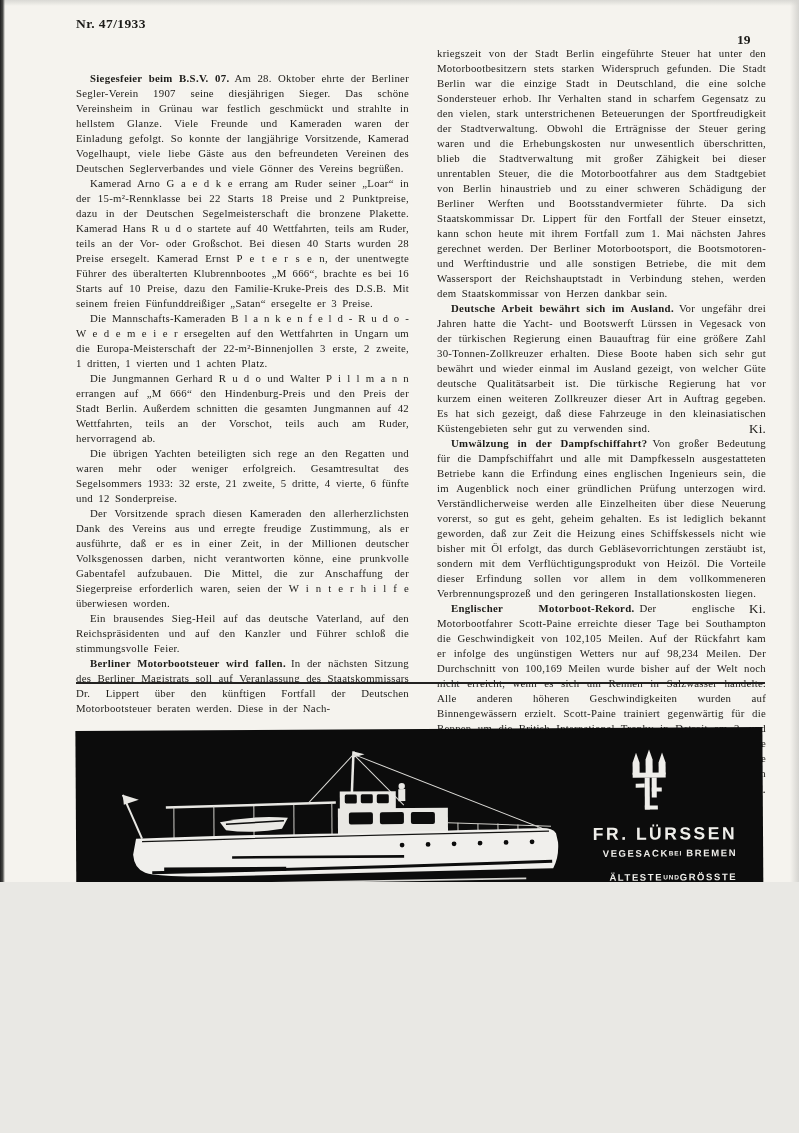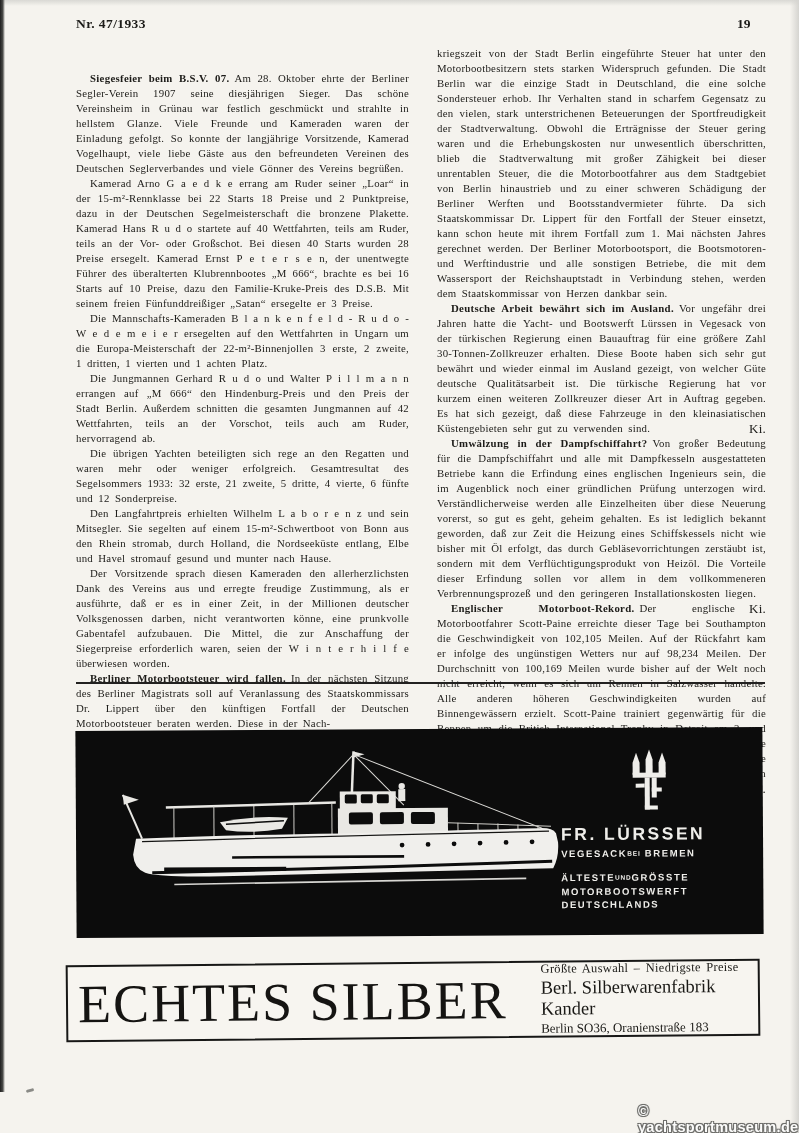"Nr. 47/1933" .page { height: 1133px -> 882px }
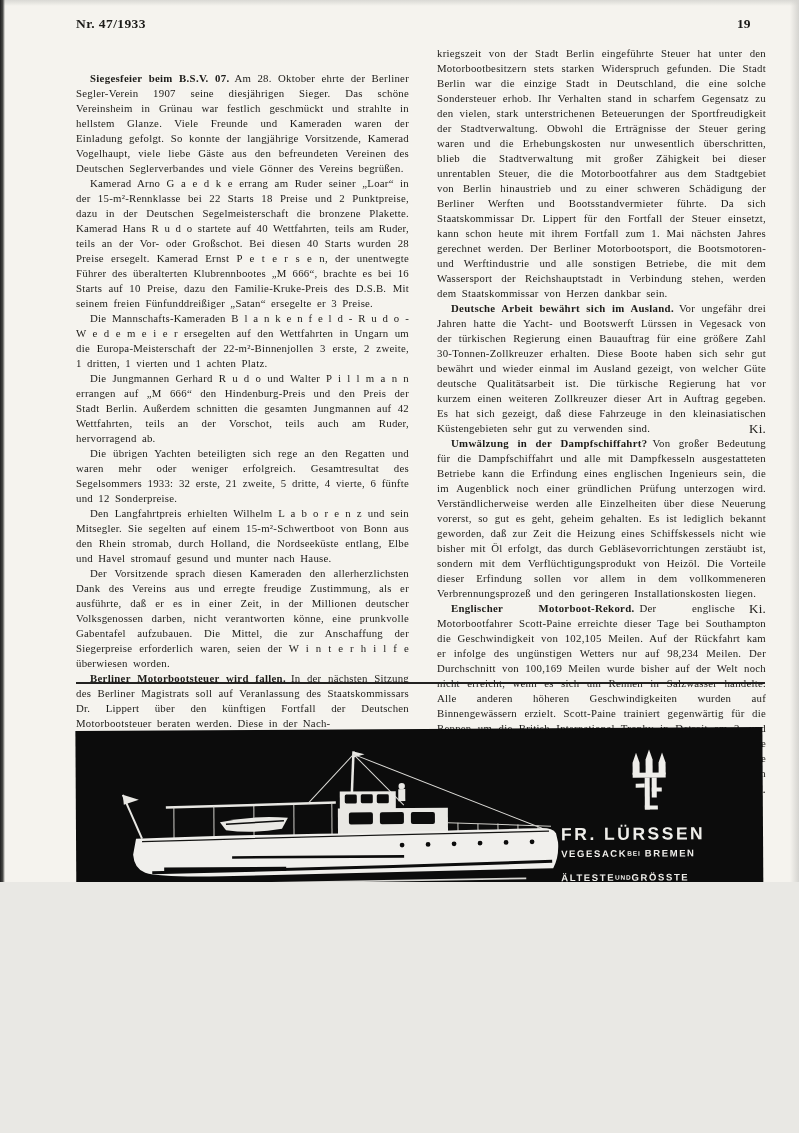"19" .pageno { top: 16px -> 32px }
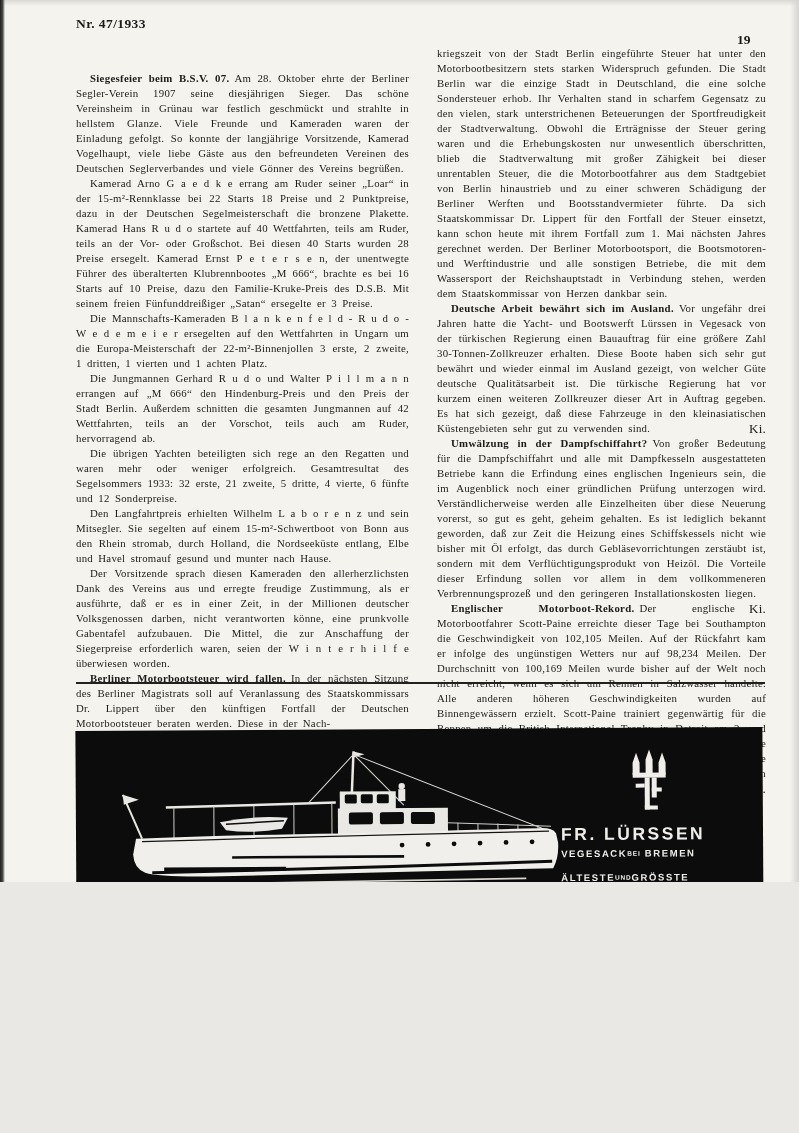"Den Langfahrtpreis erhielten Wilhelm L" p { html: <p>Den Langfahrtpreis erhielten Wilhelm L a b o r e n z und sein Mitsegler. Sie segelten auf einem 15-m²-Schwertboot von Bonn aus den Rhein stromab, durch Holland, die Nordseeküste entlang, Elbe und Havel stromauf gesund und munter nach Hause.</p> -> none }
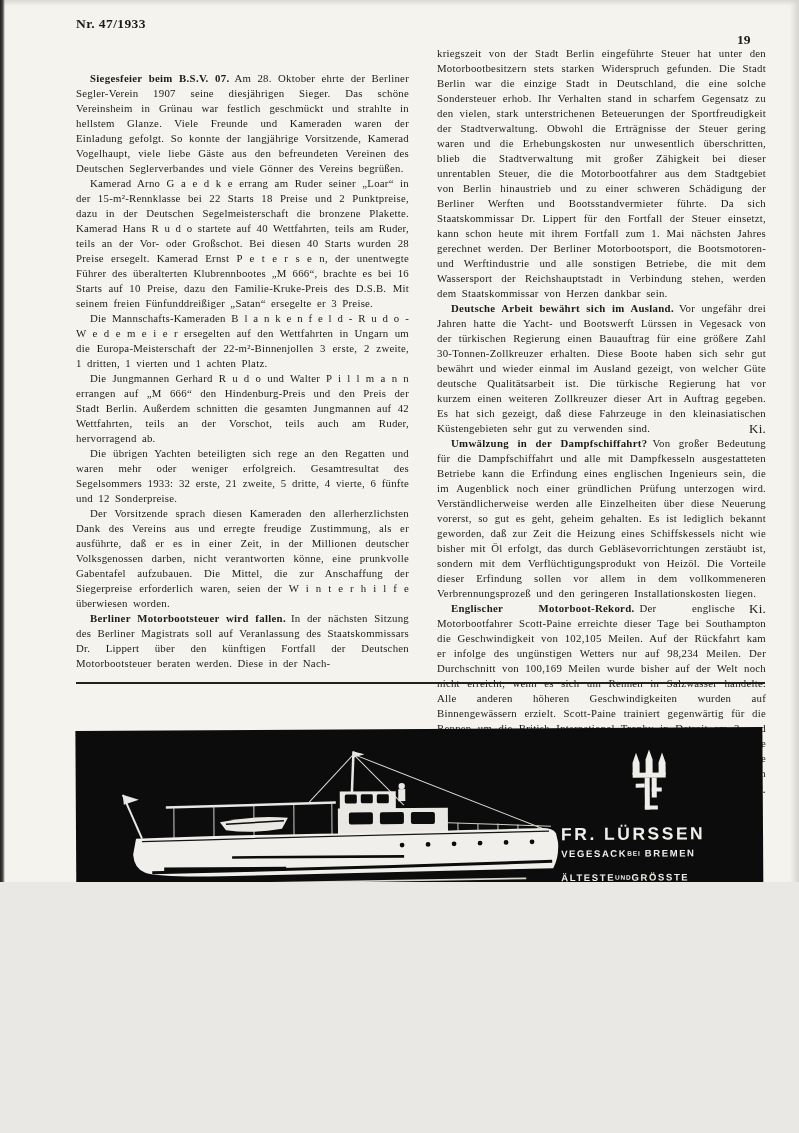"Ein brausendes Sieg-Heil auf das" p { html: none -> <p>Ein brausendes Sieg-Heil auf das deutsche Vaterland, auf den Reichspräsidenten und auf den Kanzler und Führer schloß die stimmungsvolle Feier.</p> }
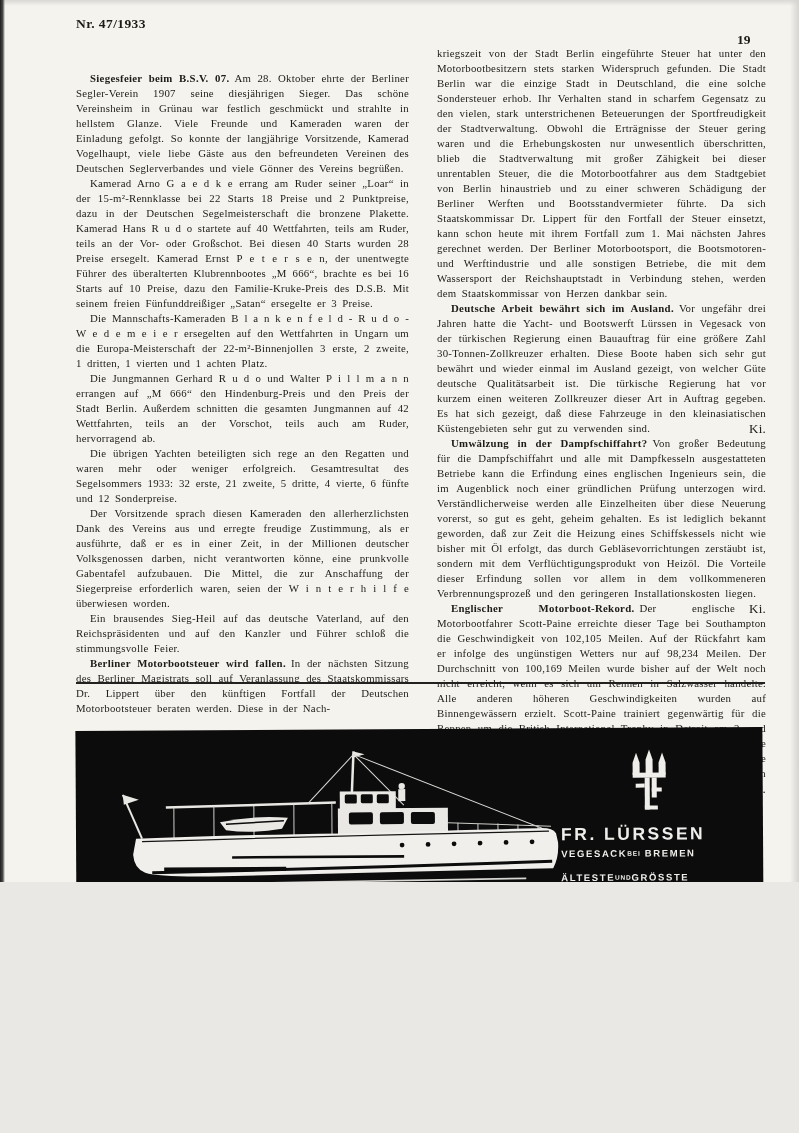"FR. LÜRSSEN" .luerssen-block { text-align: left -> right }
